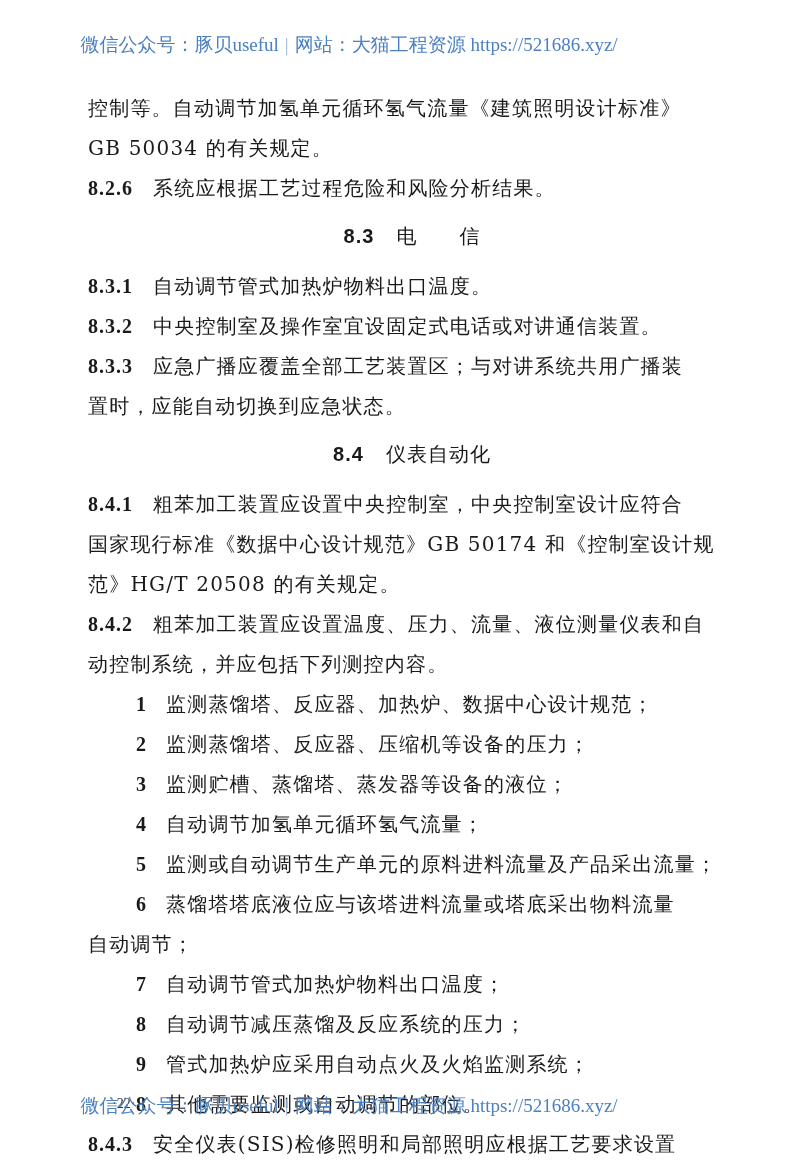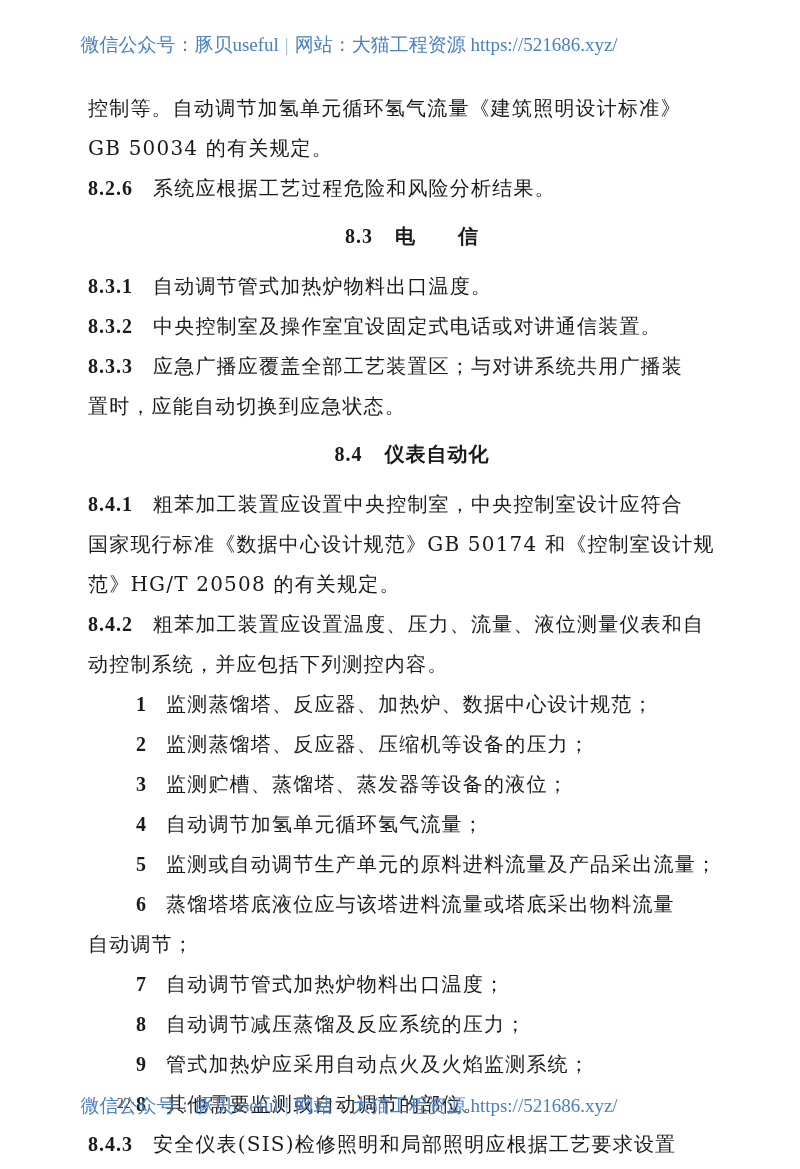"8.3" .heading .hno { font-family: Liberation Serif, serif -> Liberation Sans, sans-serif }
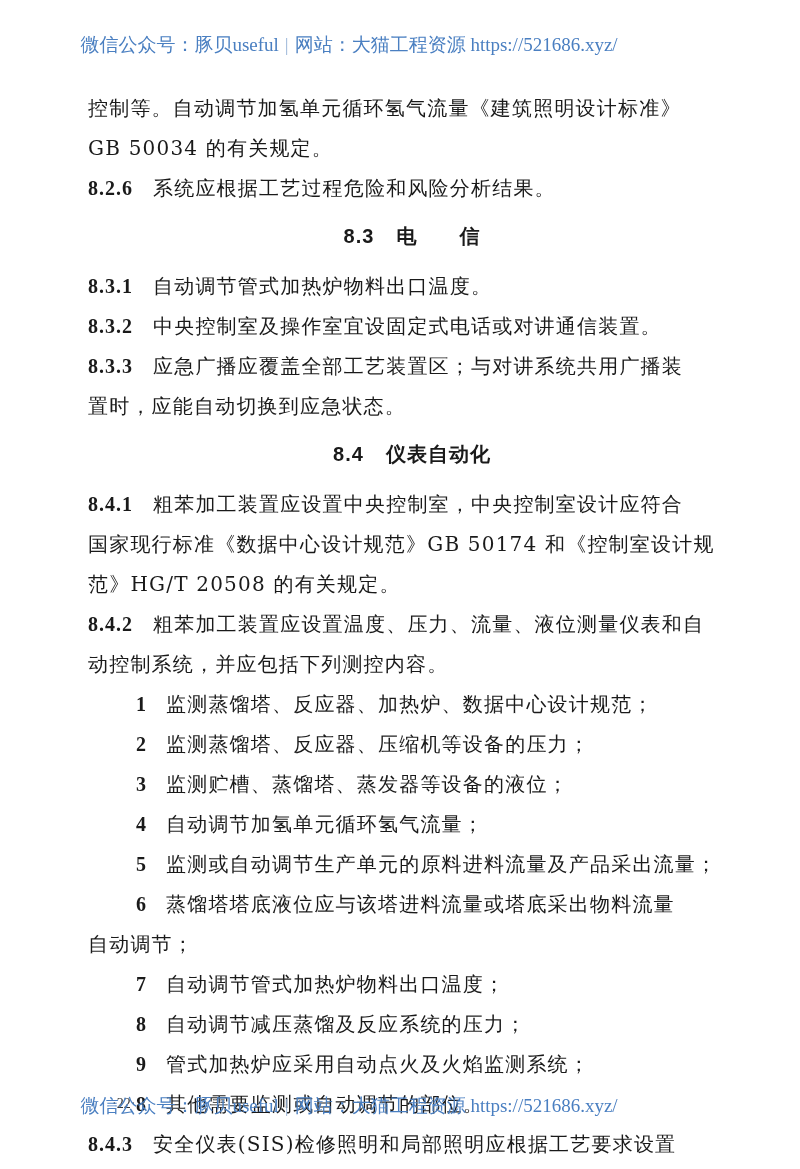"电 信" .heading .htitle { font-weight: bold -> normal }
